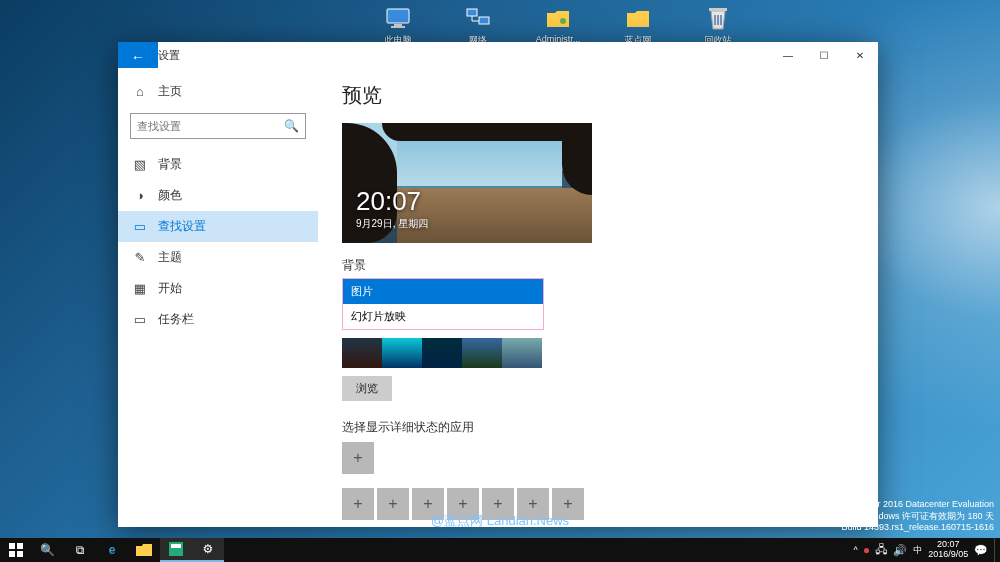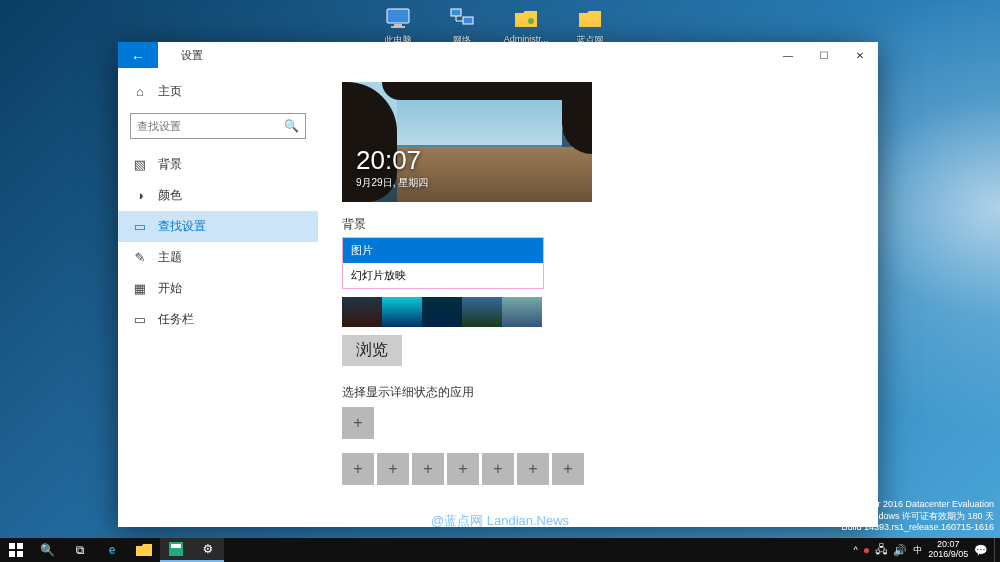"此电脑" .desktop-icons { gap: 8px -> 24px }
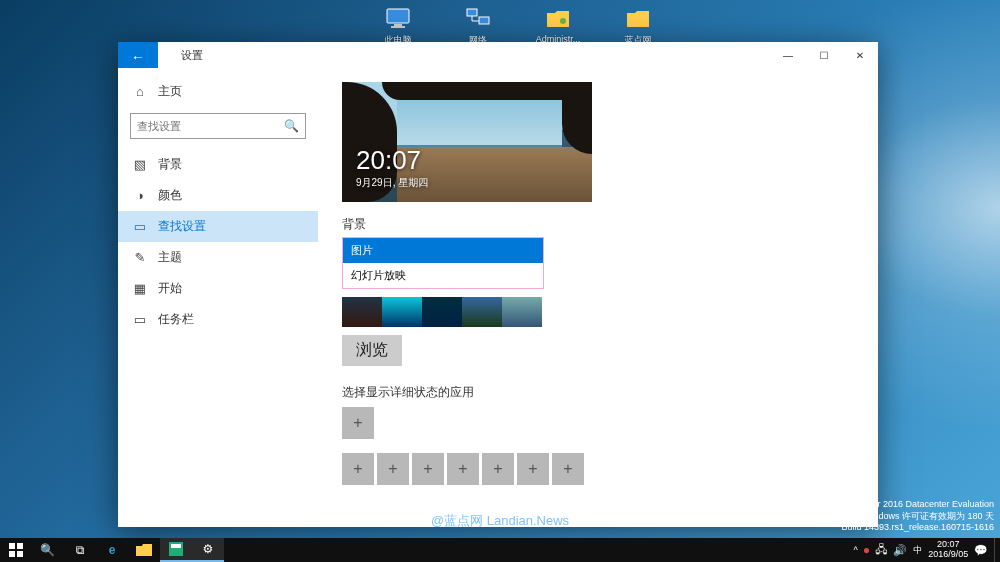"回收站" div.desk-icon { html: none -> <div> <div> <svg> <path></path> <rect></rect> <path></path> </svg> </div> <div>回收站</div> </div> }
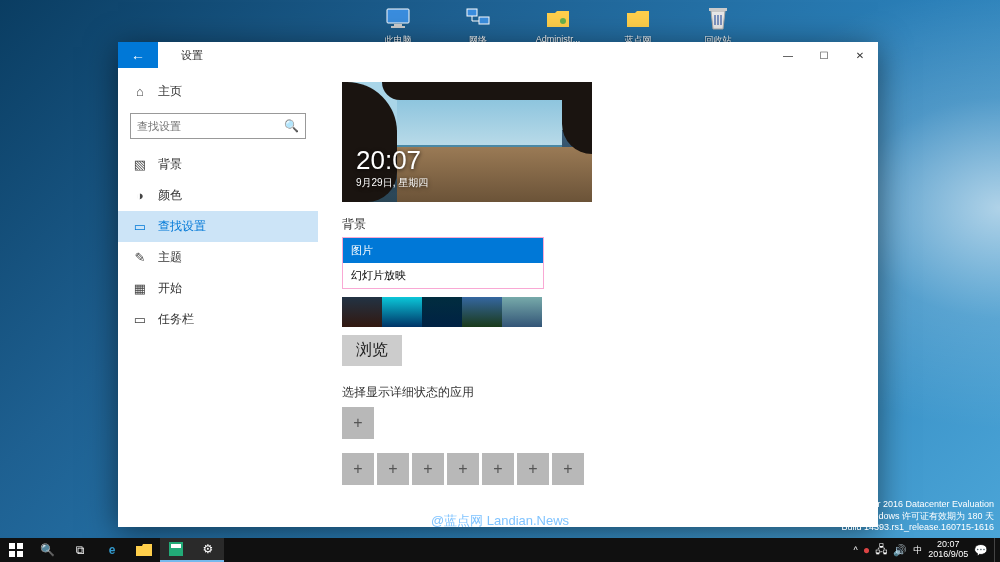"设置" .titlebar .ttl { padding-left: 23px -> 0 }
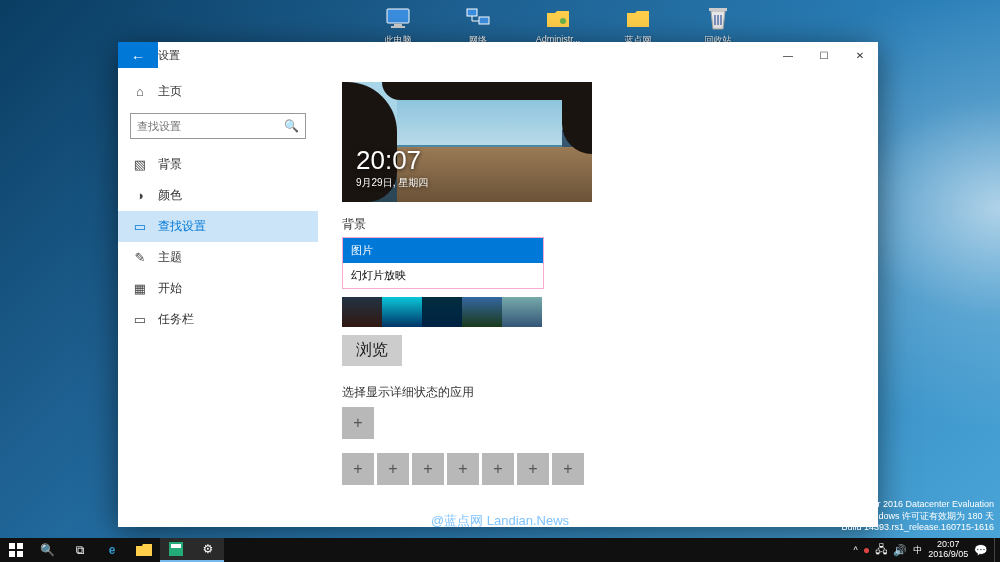"预览" h1 { html: none -> <h1>预览</h1> }
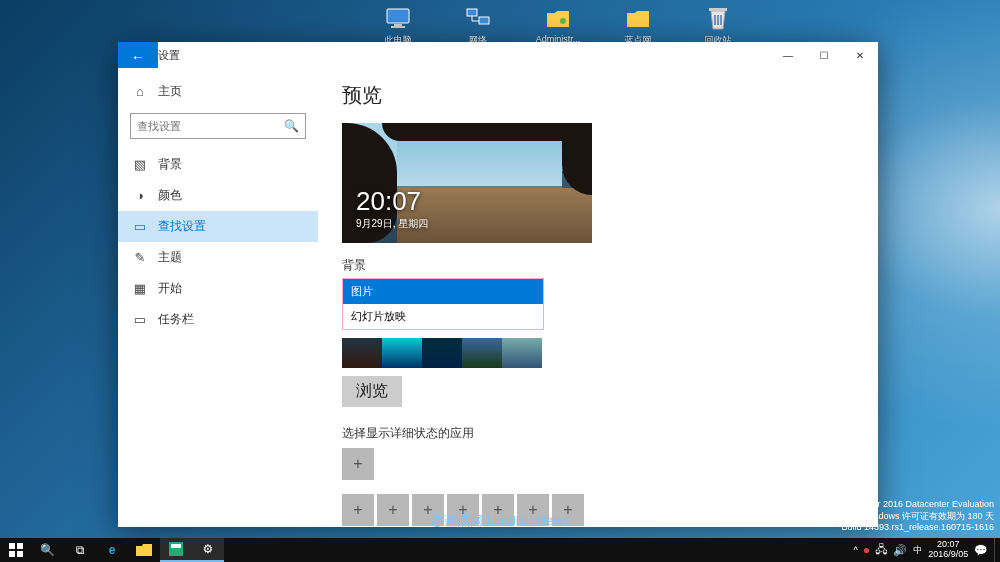"浏览" .browse-btn { font-size: 16px -> 11px }
